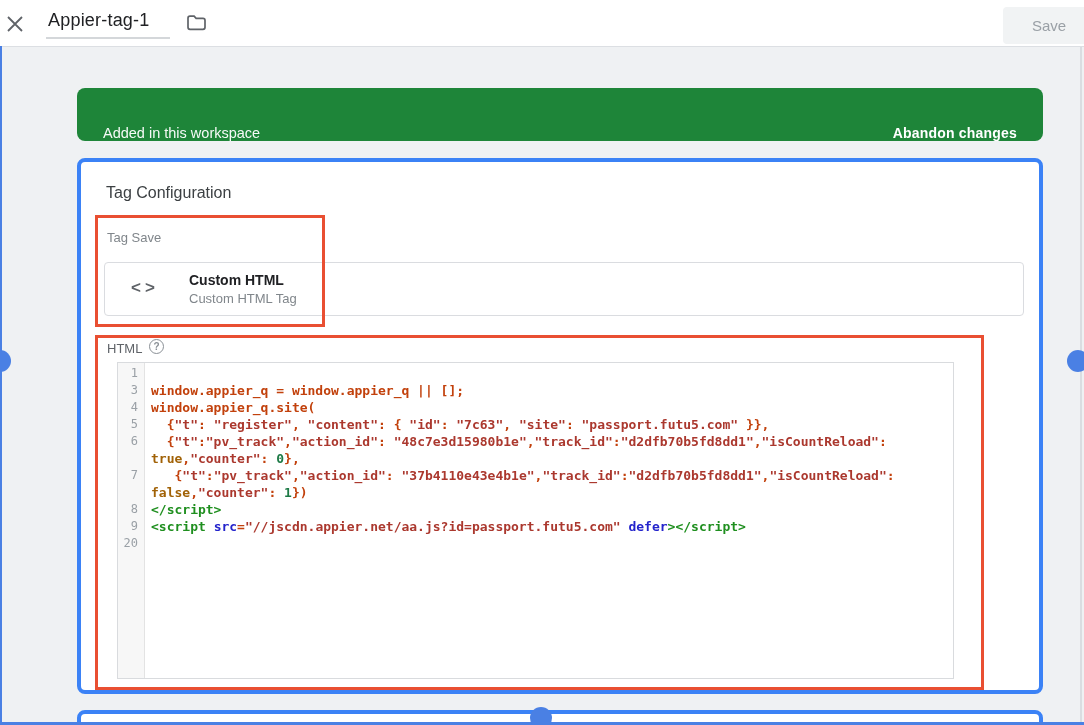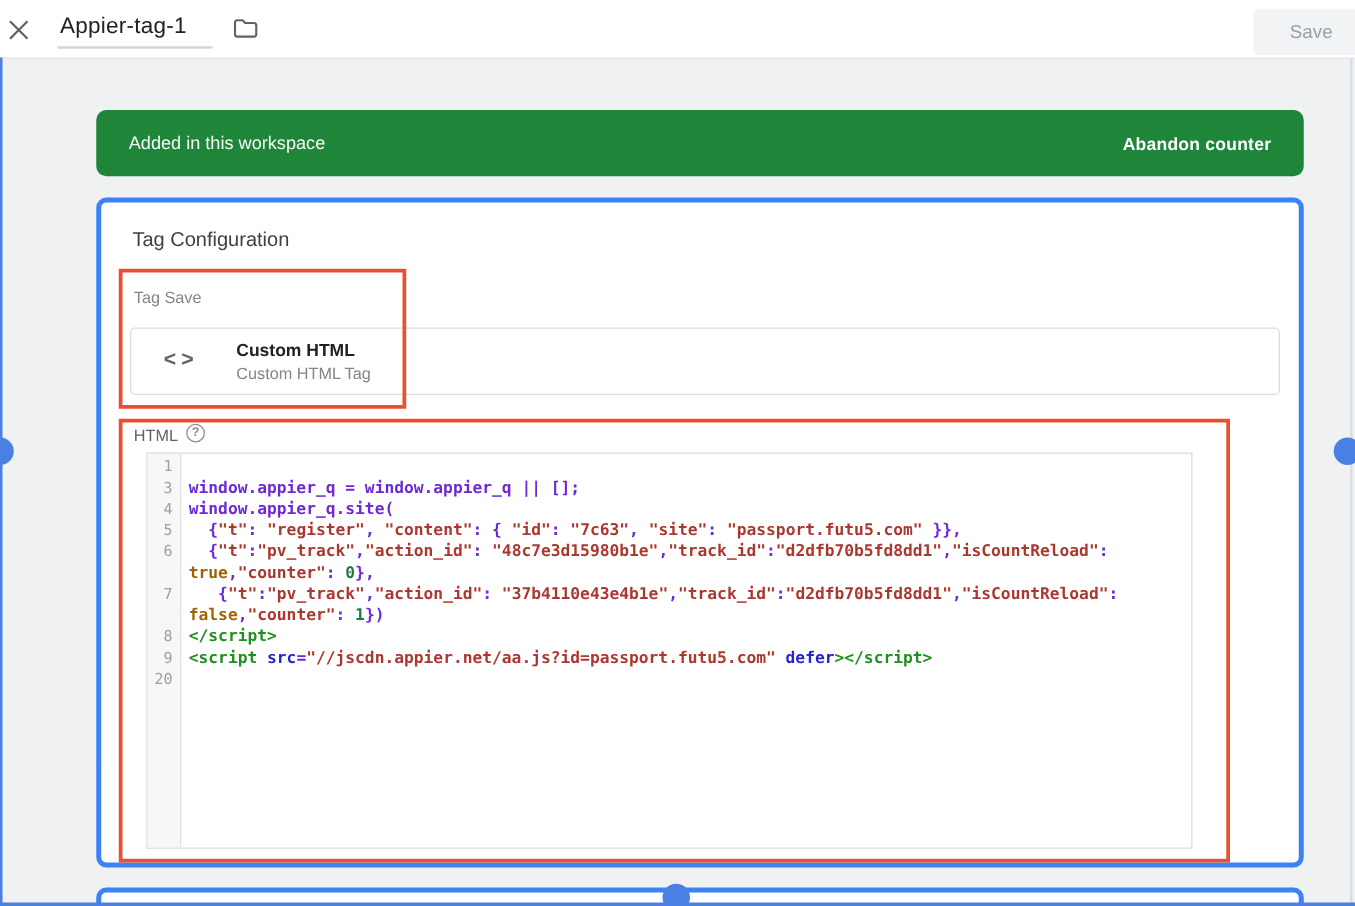"Added in this workspace" .banner { align-items: center -> flex-end }
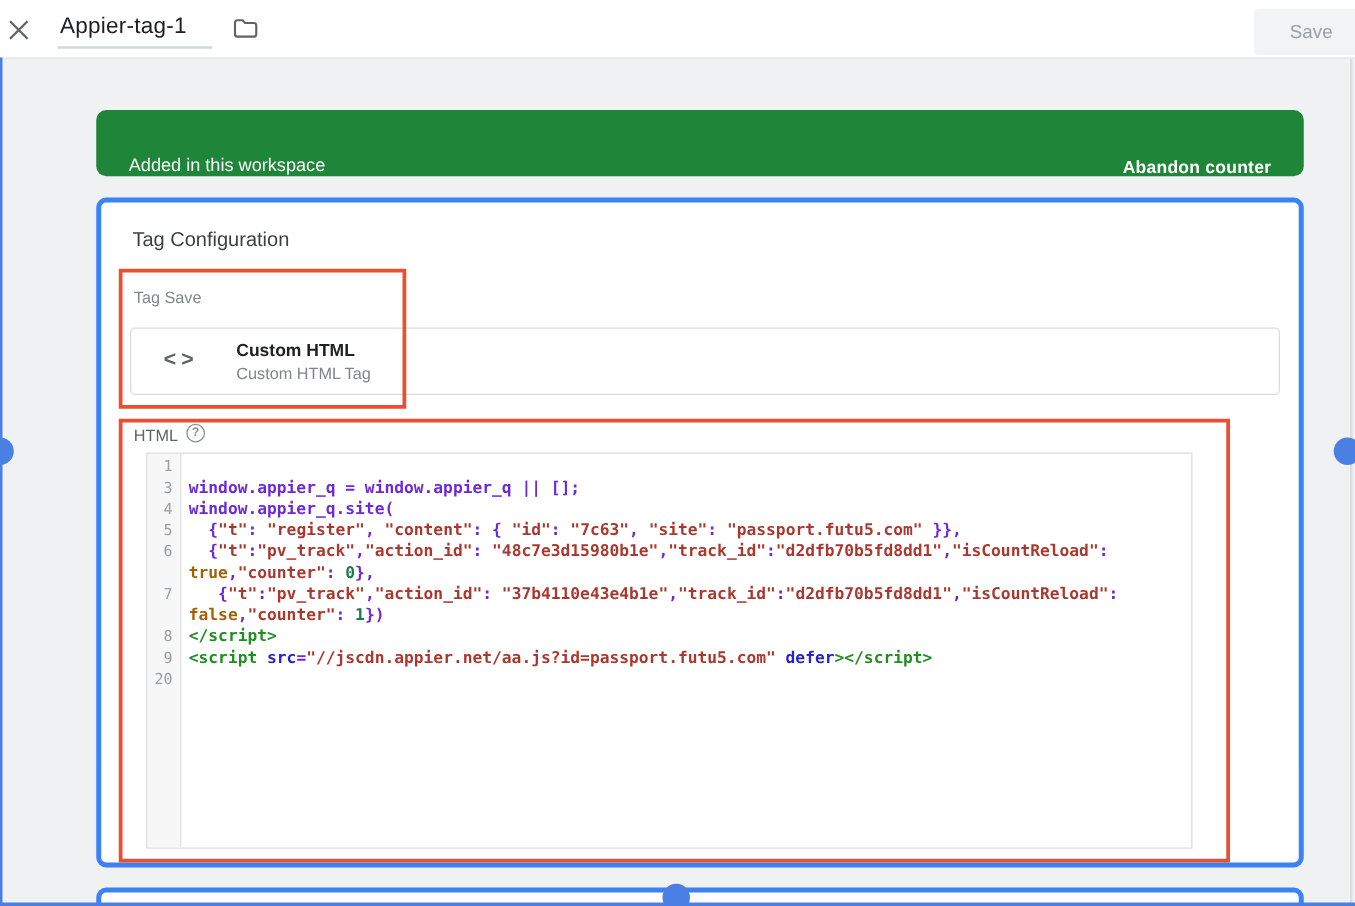"Abandon counter" span.banner-action { text: counter -> changes }
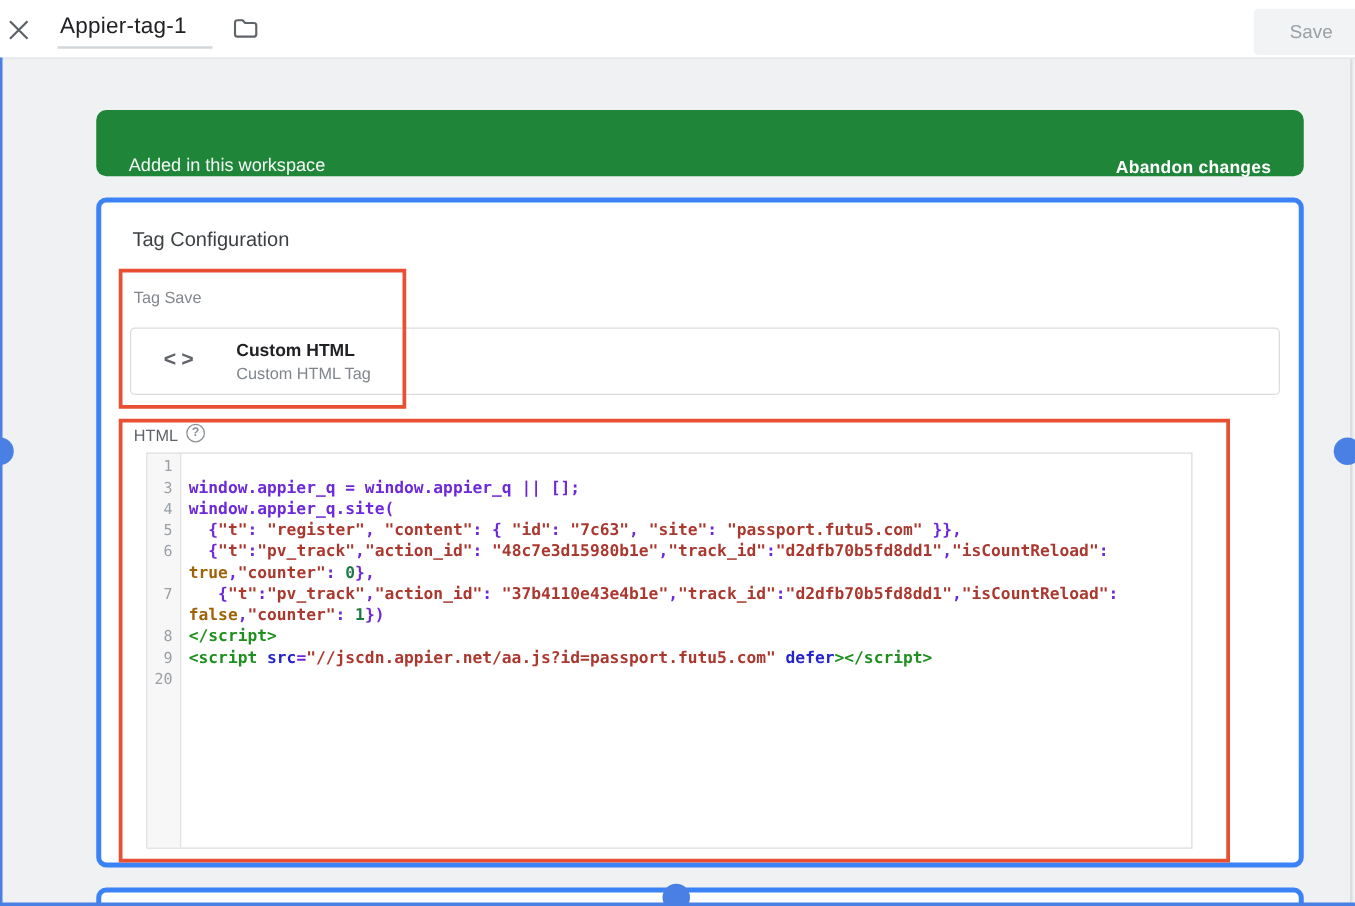"window.appier_q = window.appier_q || [];" .tk-plain { color: #6d28d9 -> #c2410c }
